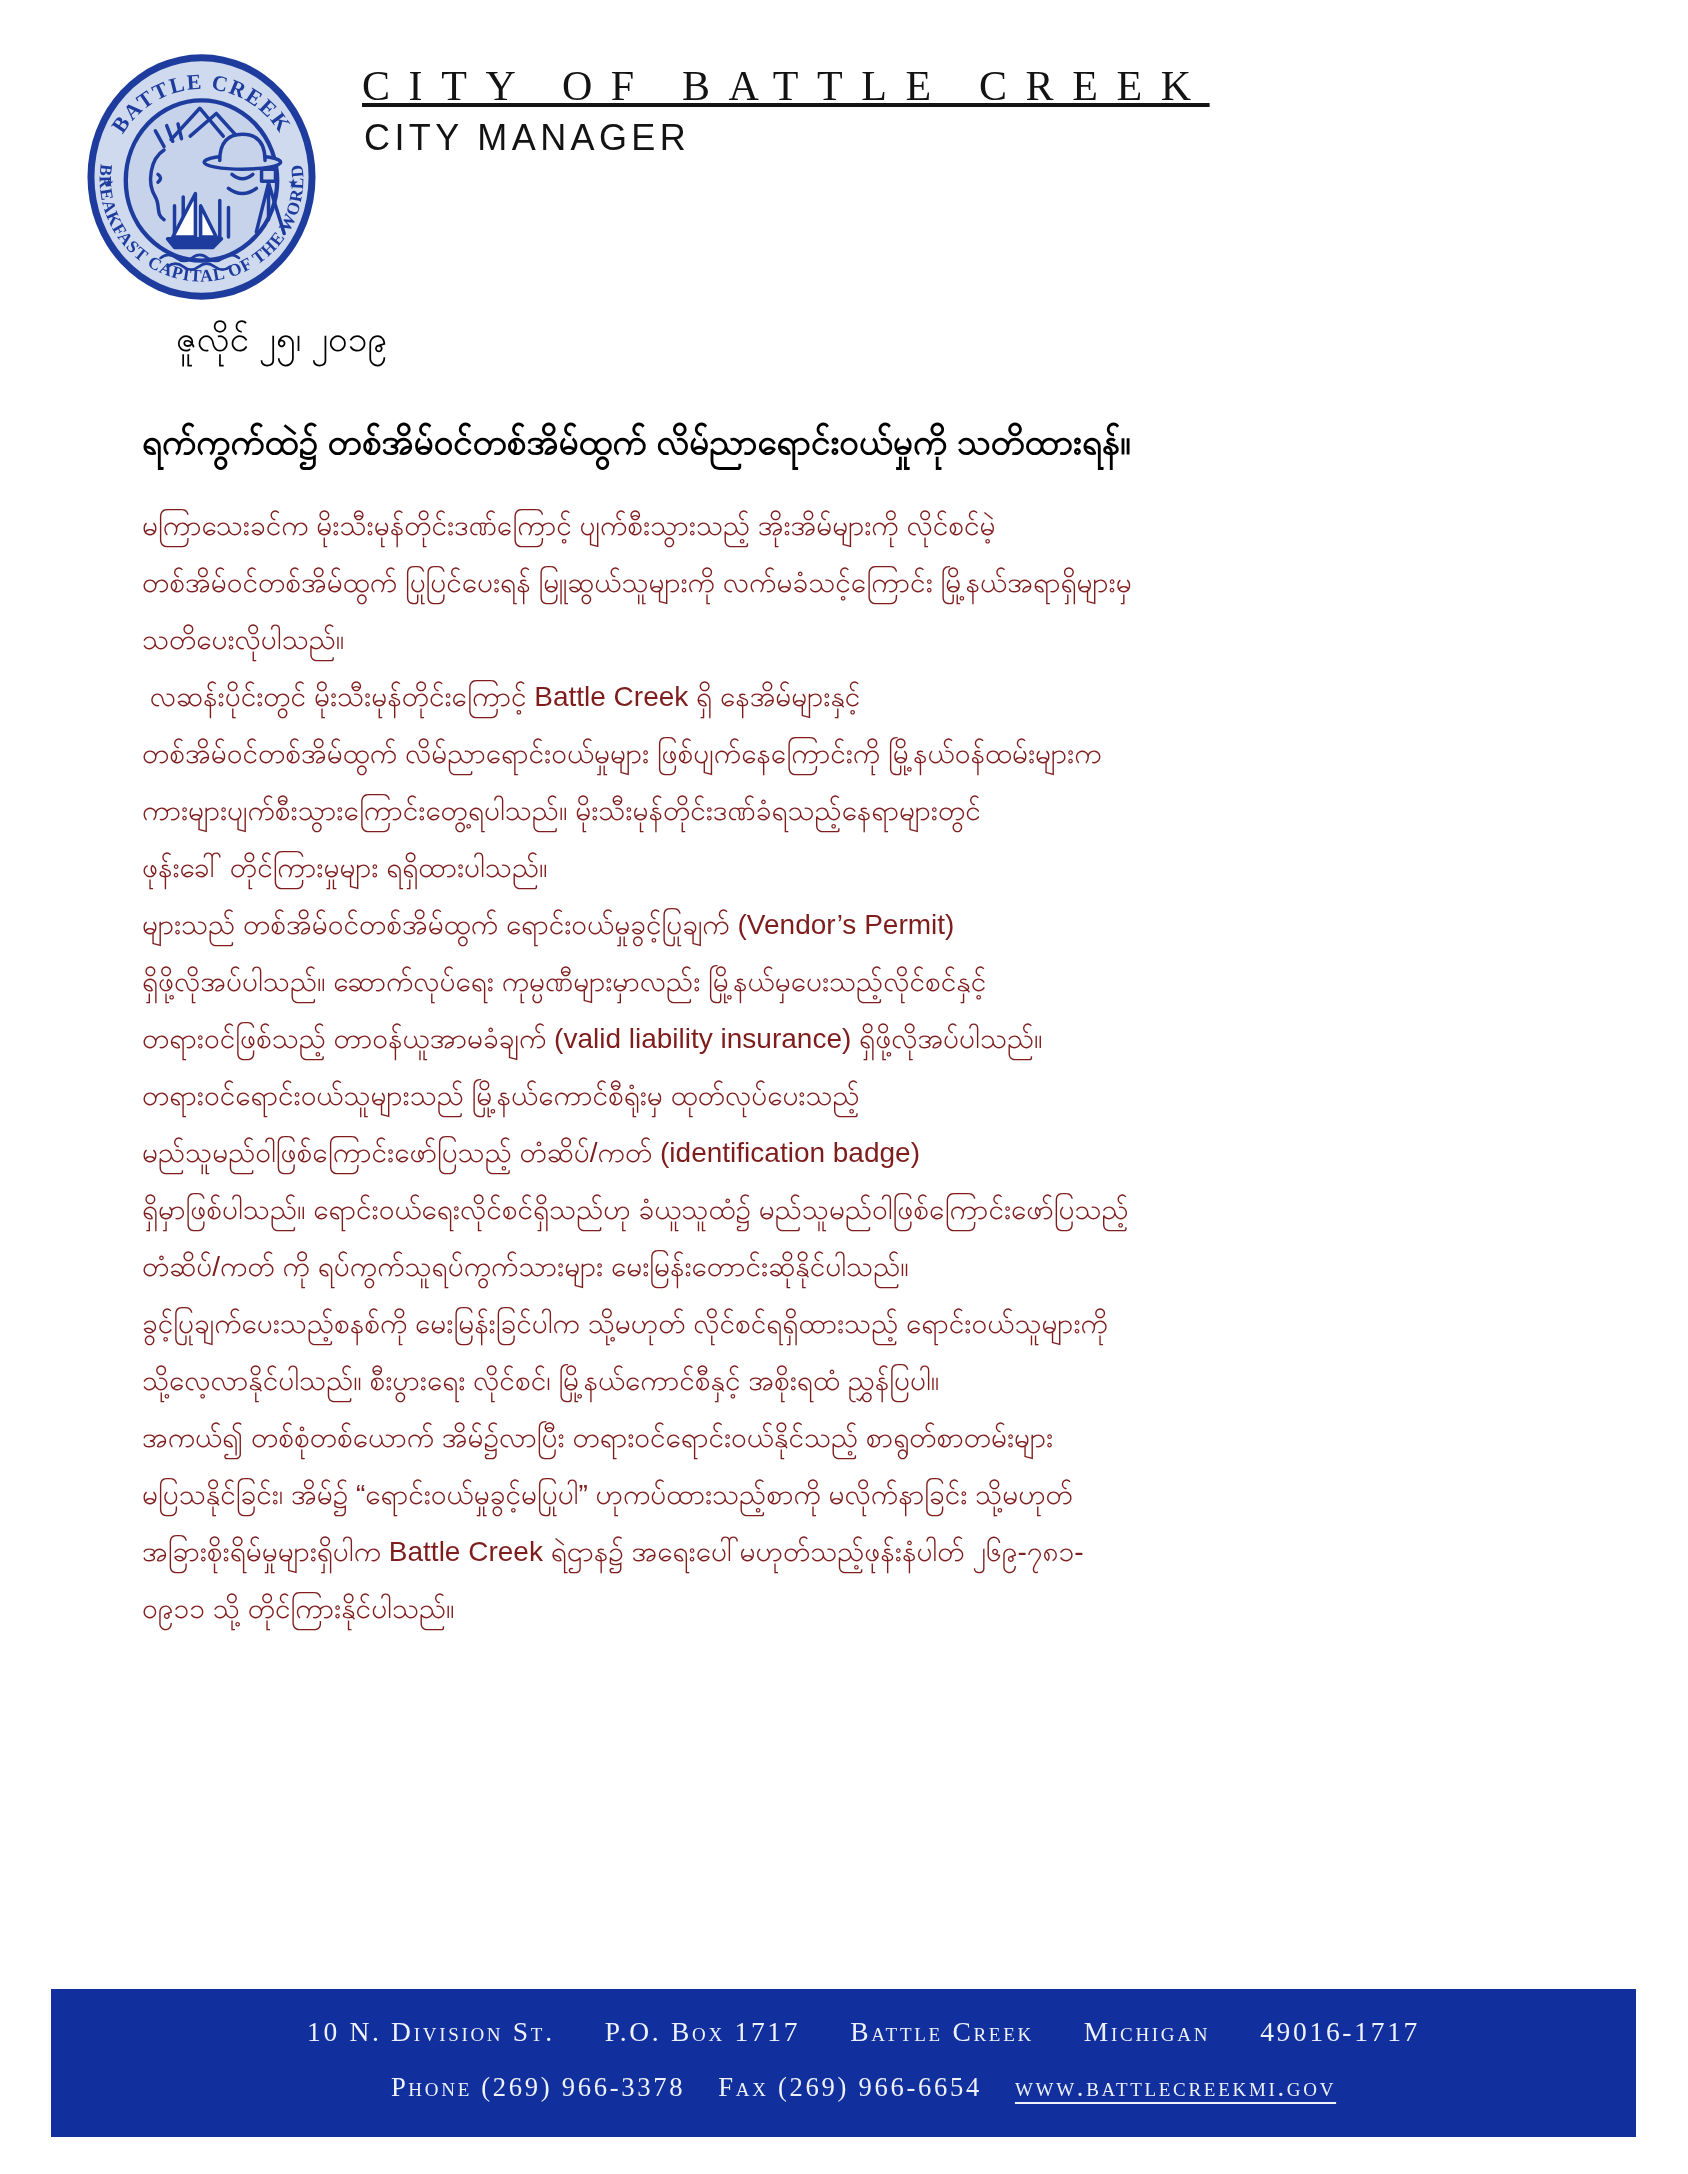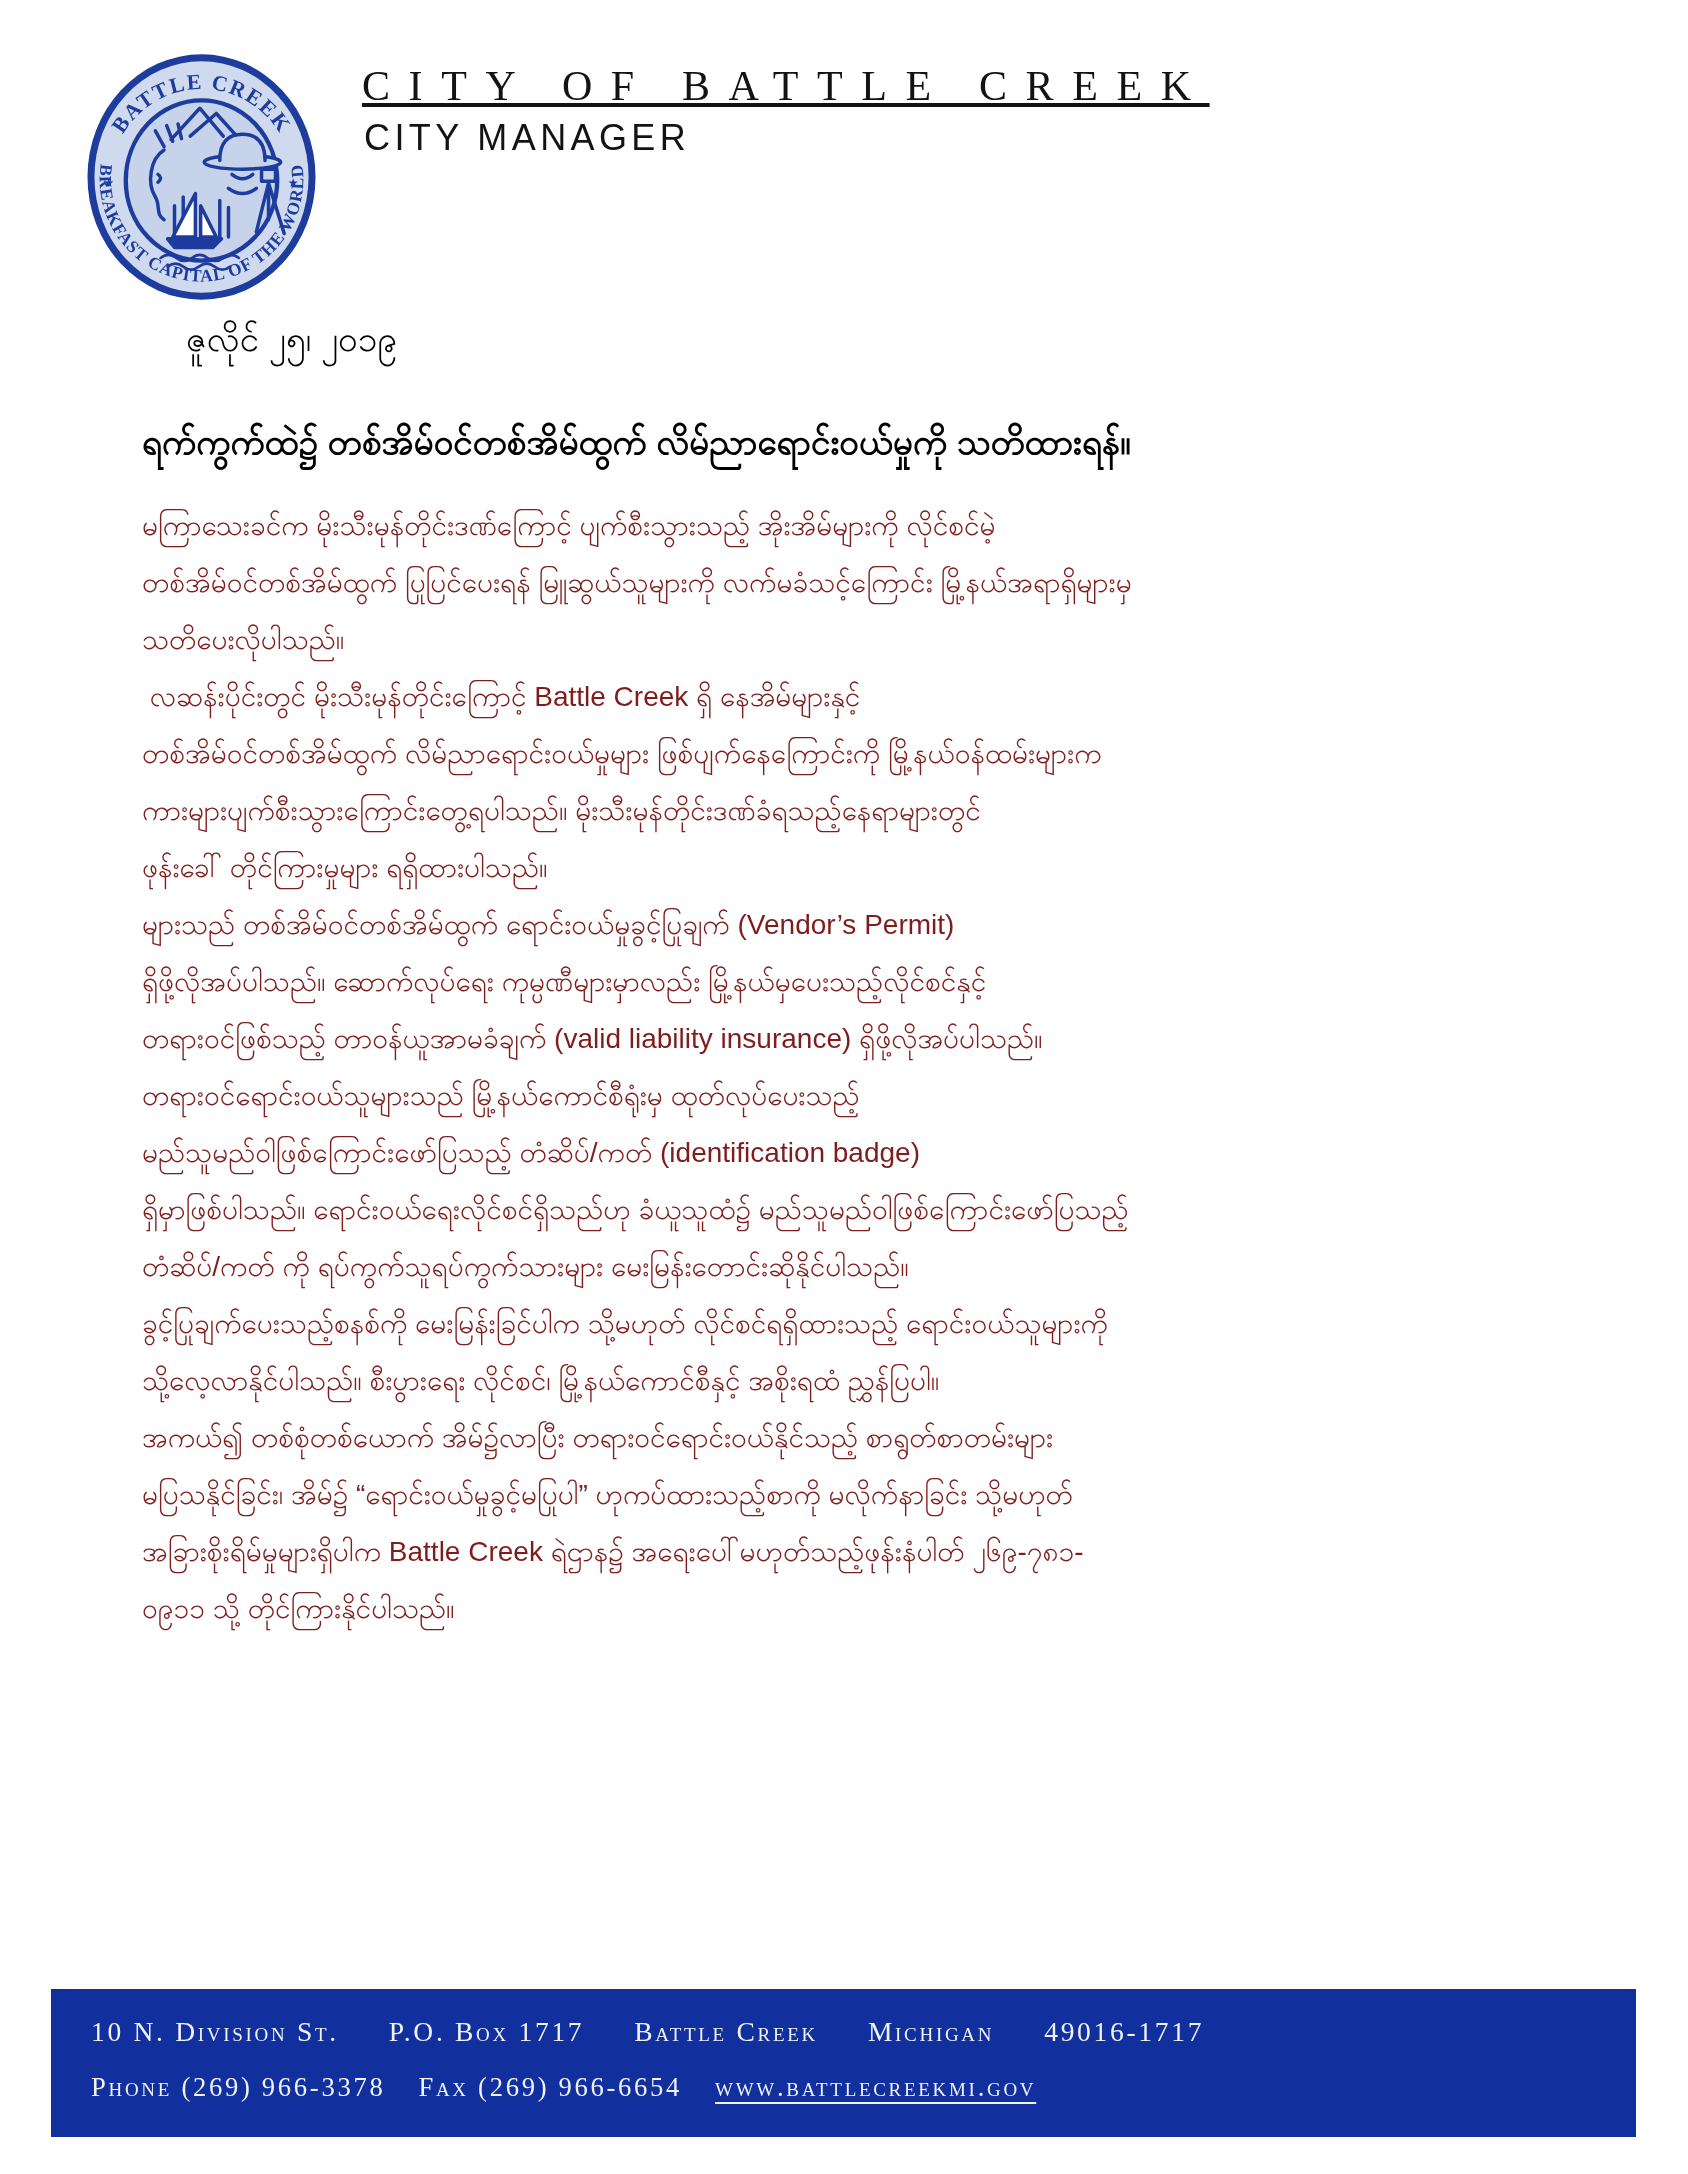"ဇူလိုင် ၂၅၊ ၂၀၁၉" .date { left: 186px -> 176px }
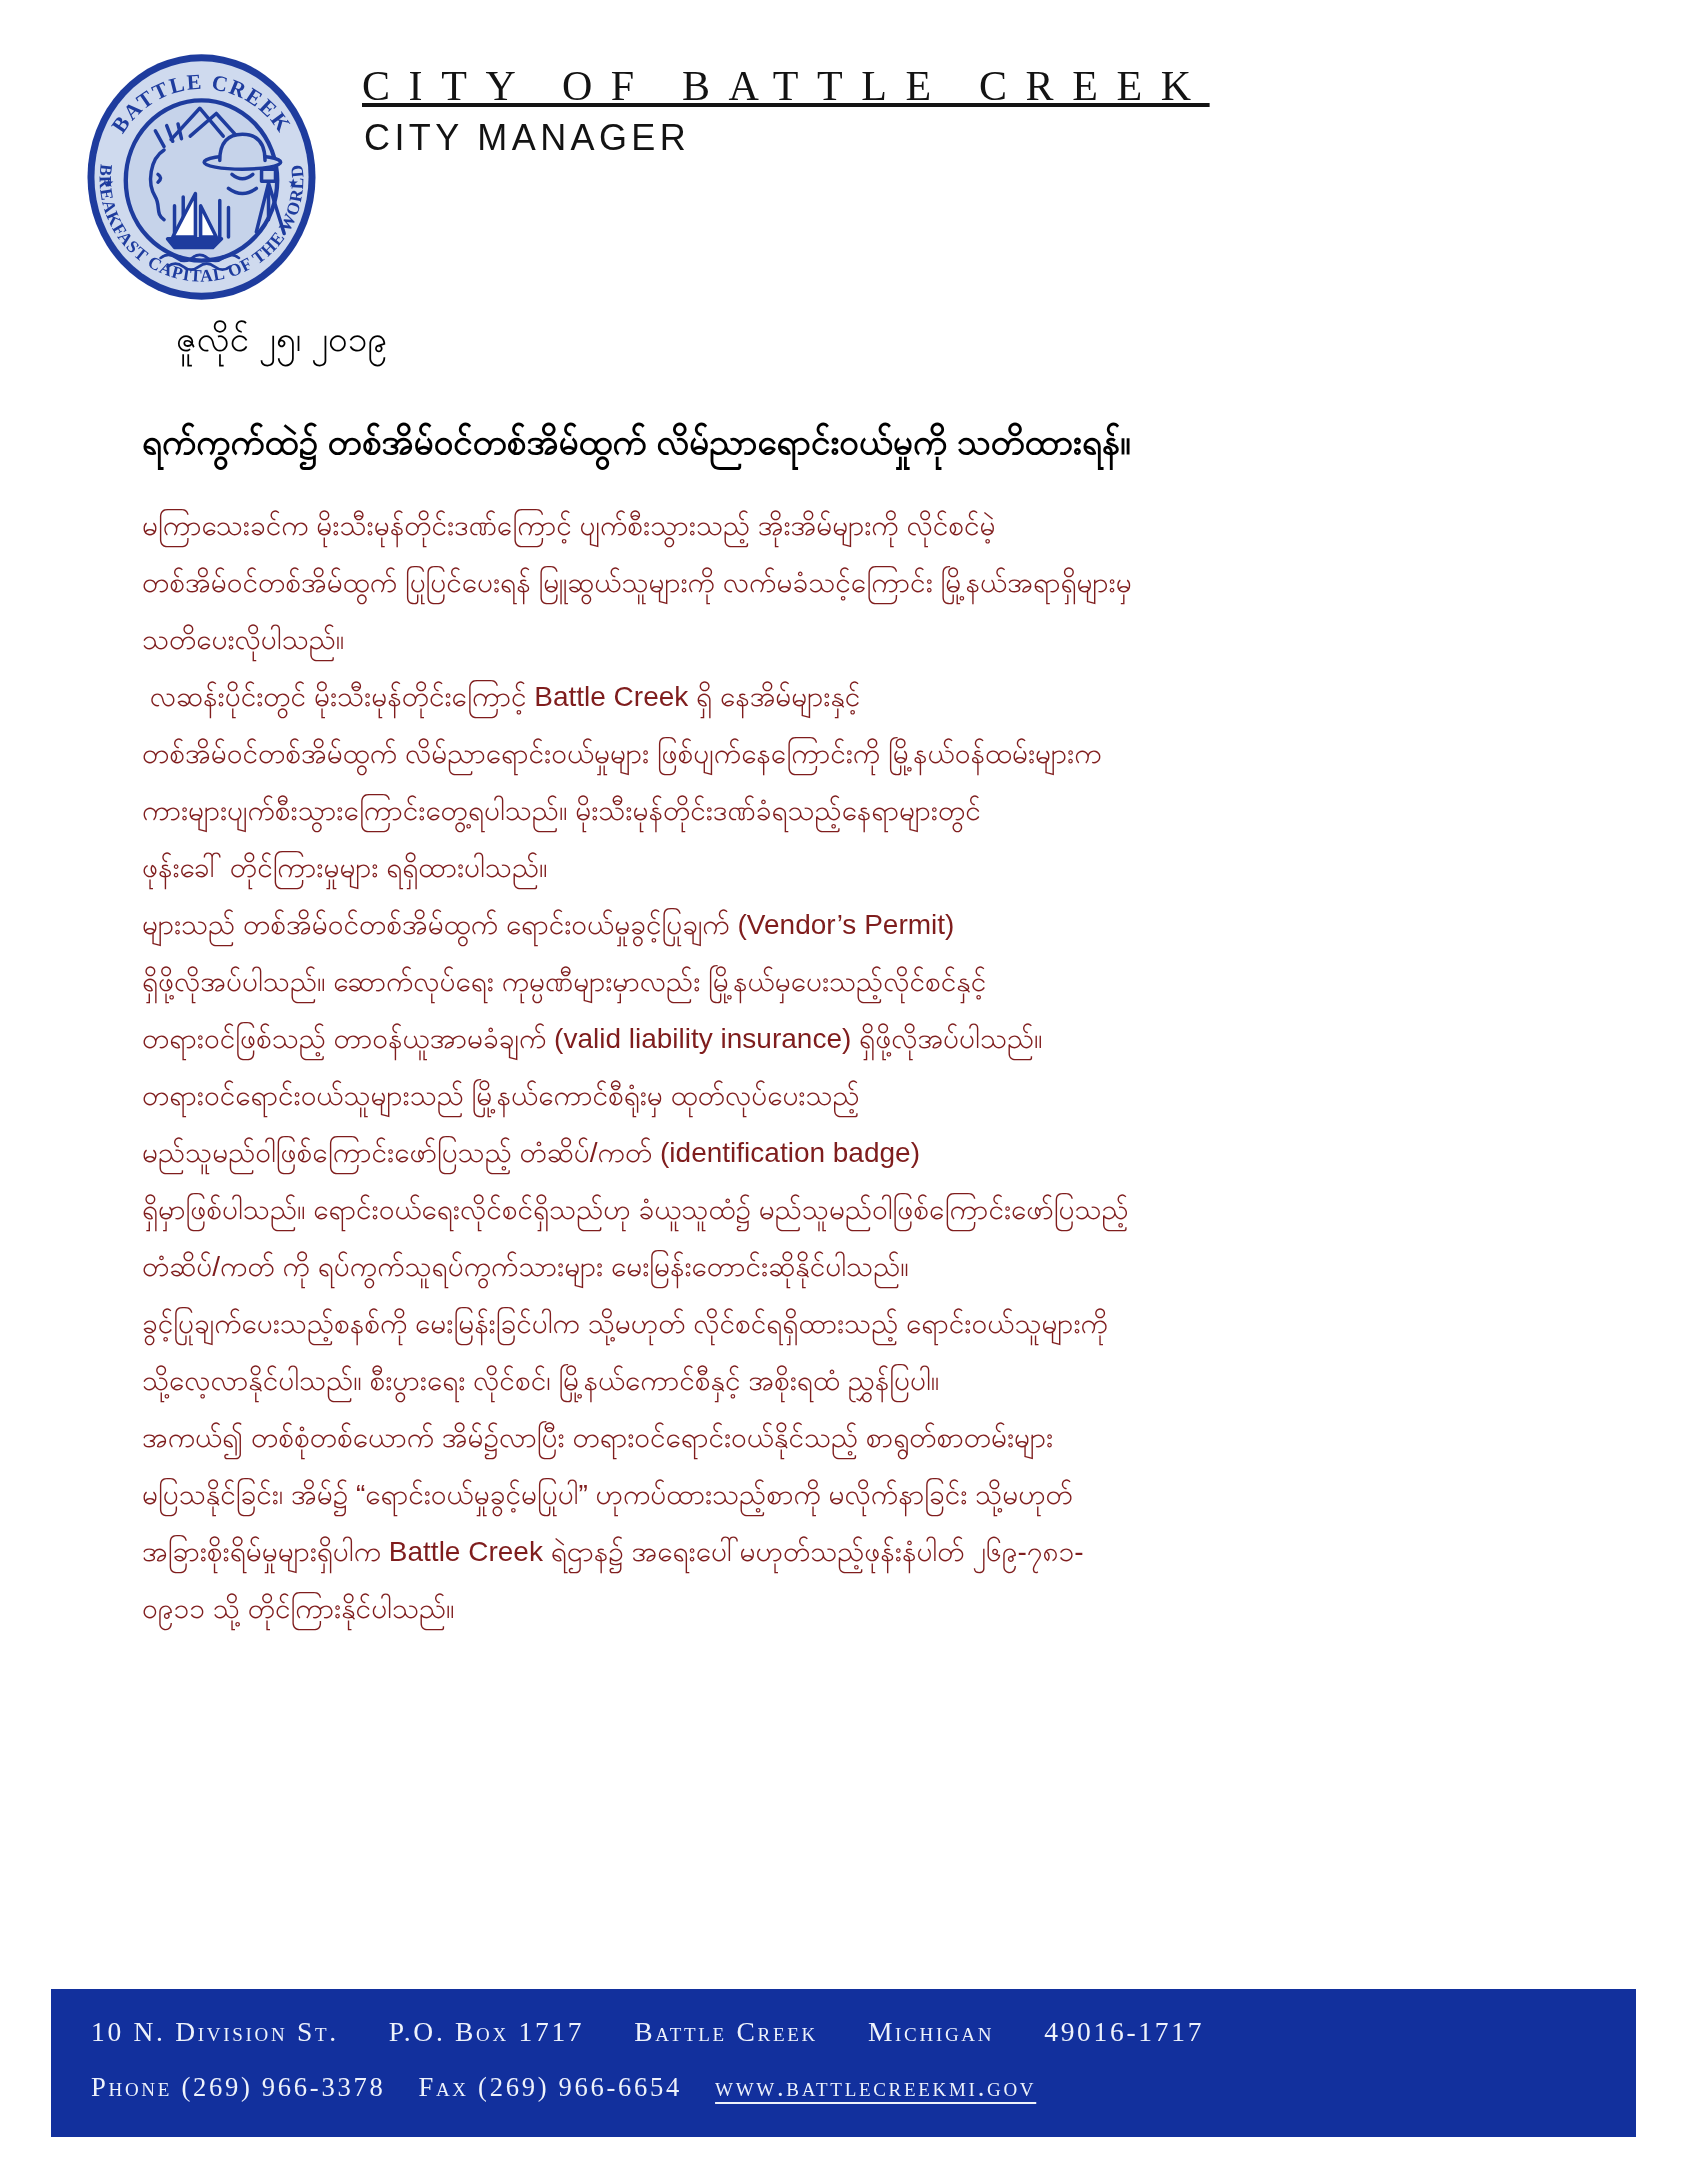"10 N. Division St." .footer-line { justify-content: flex-start -> center }
